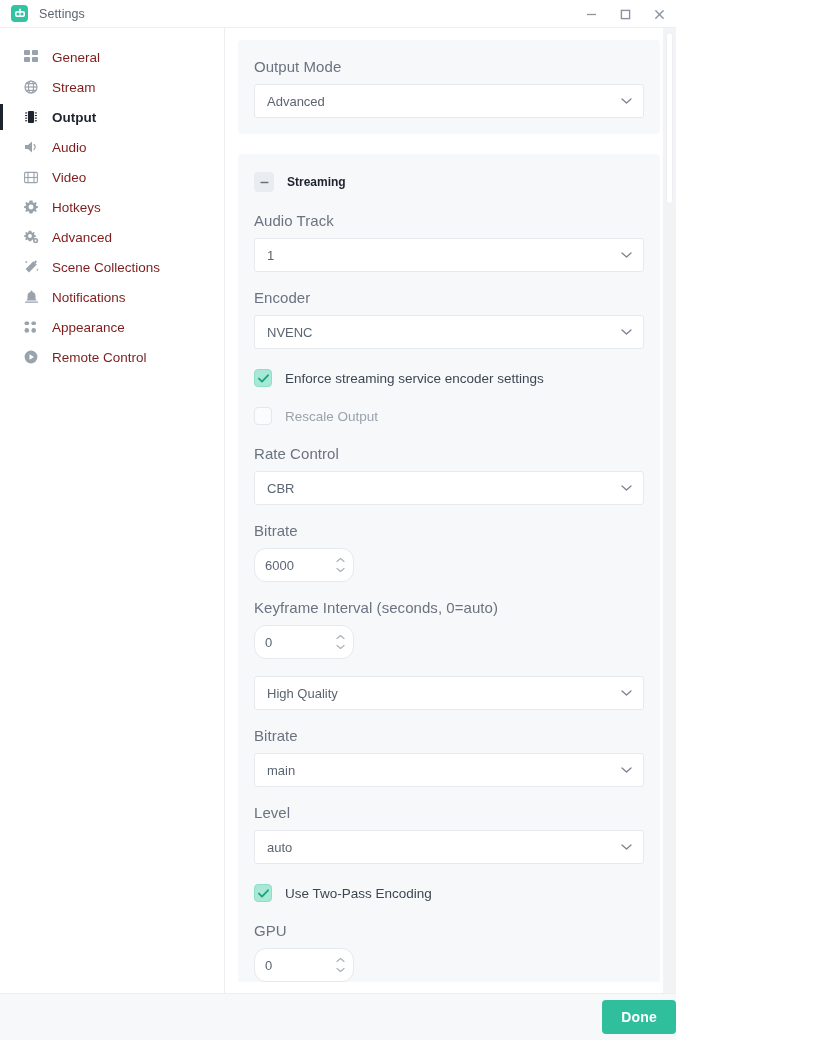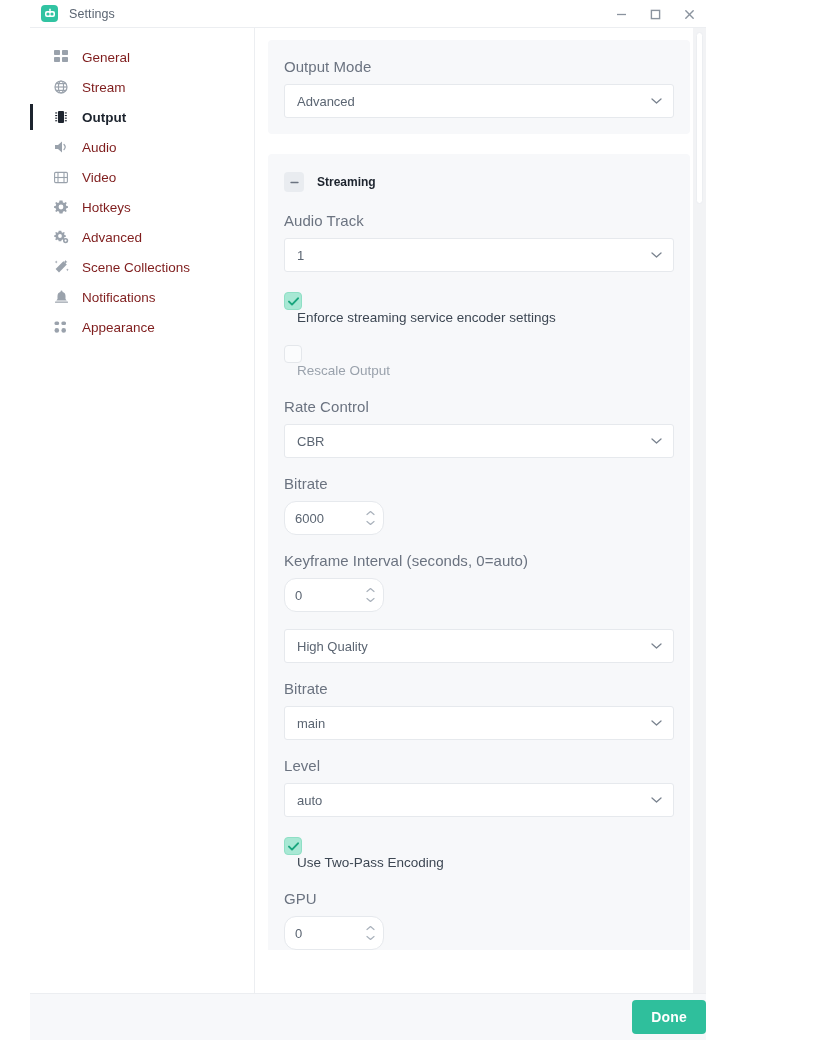"Settings" .app { margin-left: 30px -> none }
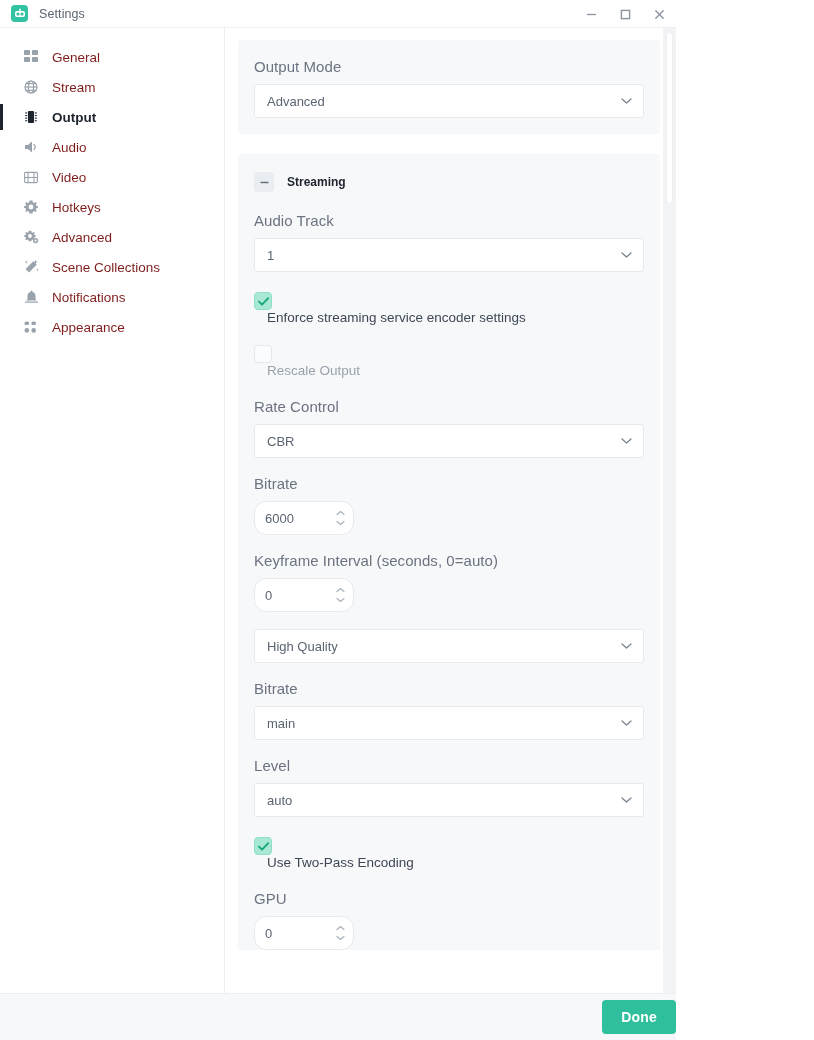"Encoder" div.field { html: none -> <div> <div>Encoder</div> <div> <span>NVENC</span> <span> <svg> <polyline></polyline> </svg> </span> </div> </div> }
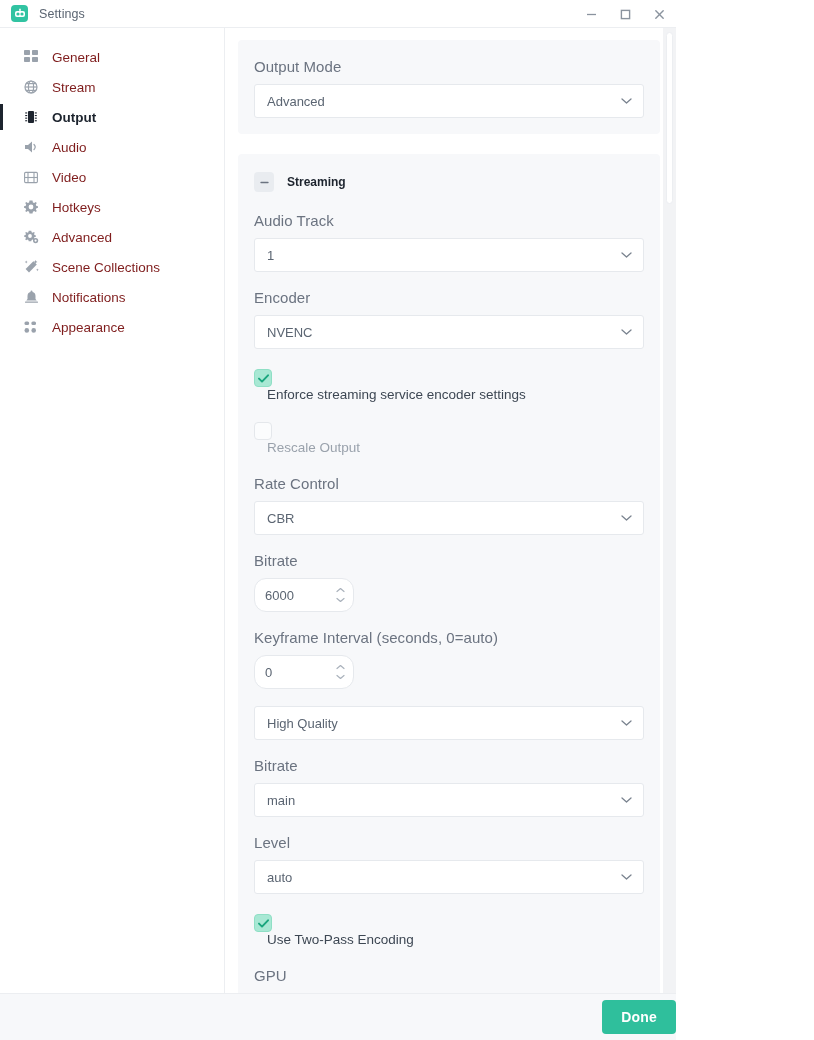"Remote Control" div.nav-item { html: none -> <div> <span> <svg> <circle></circle> <path></path> </svg> </span> <span>Remote Control</span> </div> }
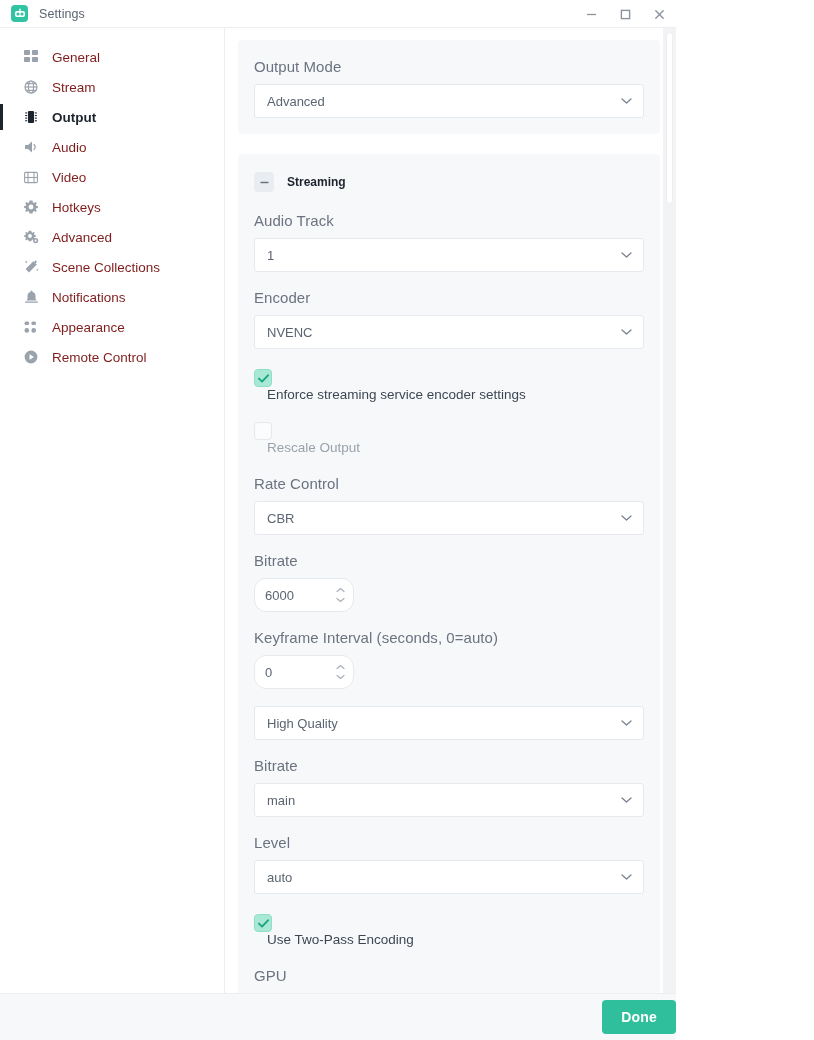"Enforce streaming service encoder" .check-row { align-items: flex-start -> center; flex-direction: column -> none }
